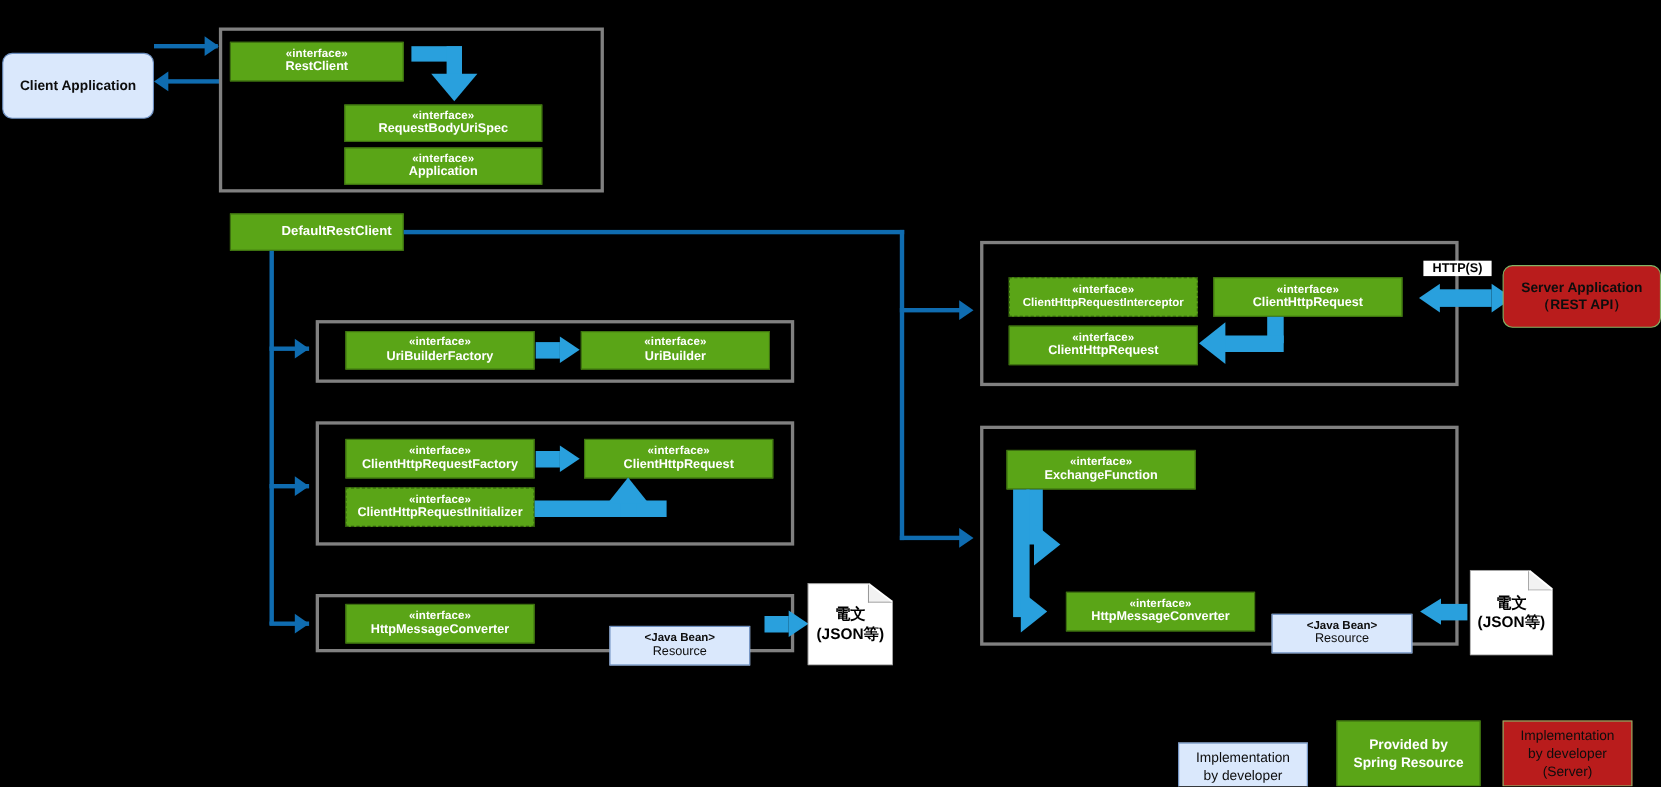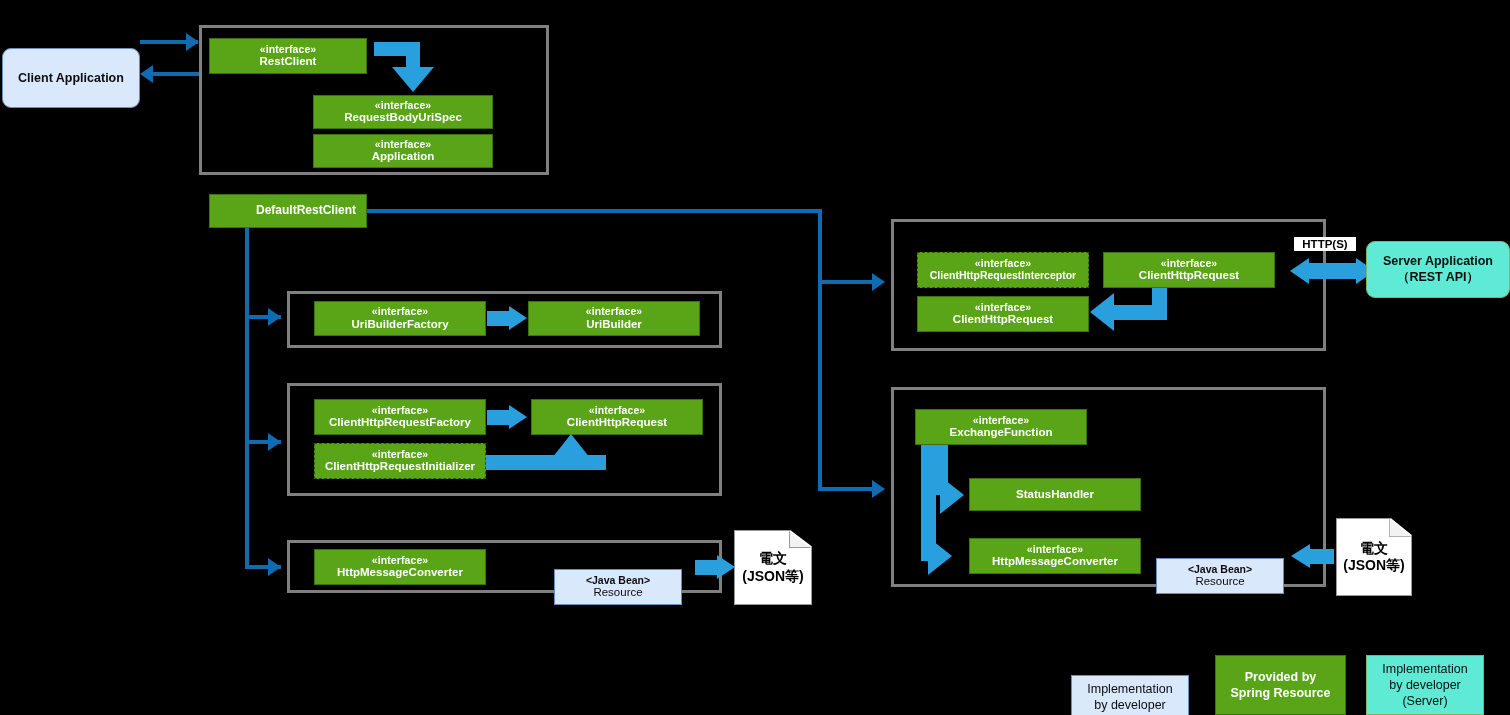"Server Application" .lgreen-box { background: #5eead4 -> #b91c1c }
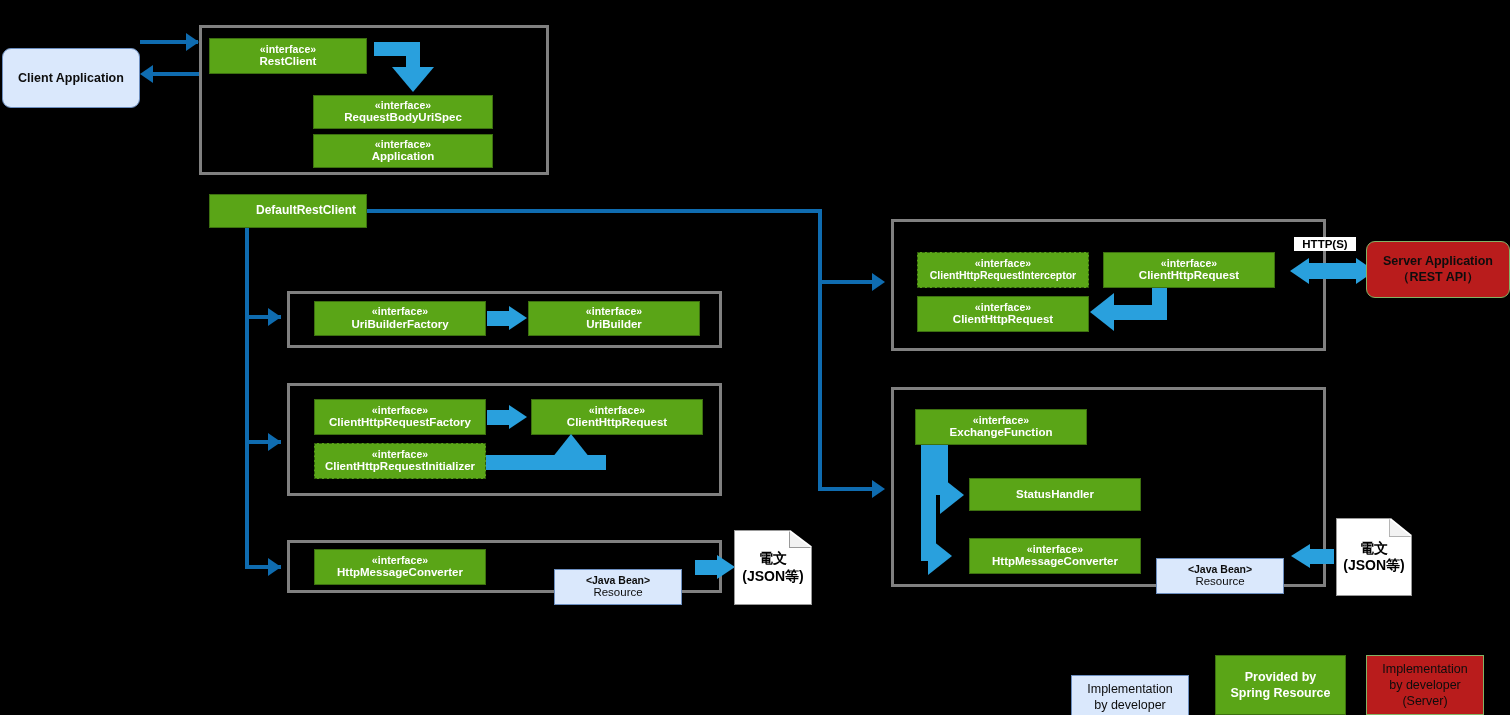"StatusHandler" div.abs { html: <div> <span>StatusHandler</span> </div> -> none }
